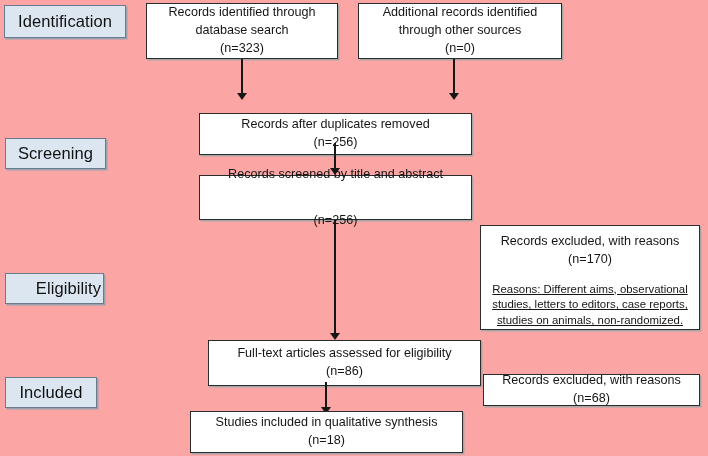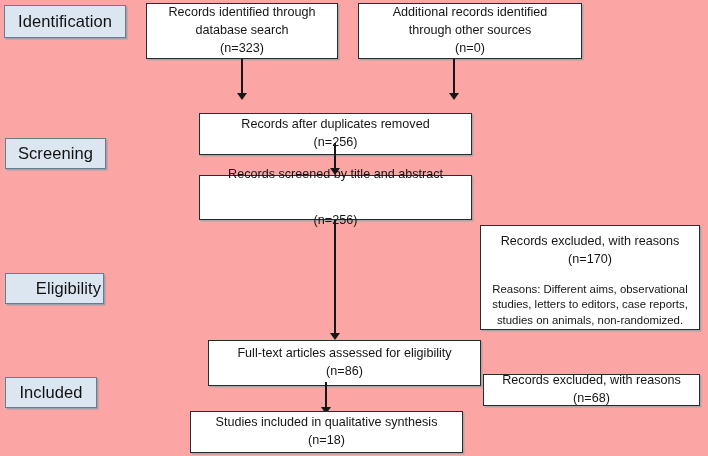"Additional records identified" div.flow-box { width: 224px -> 204px }
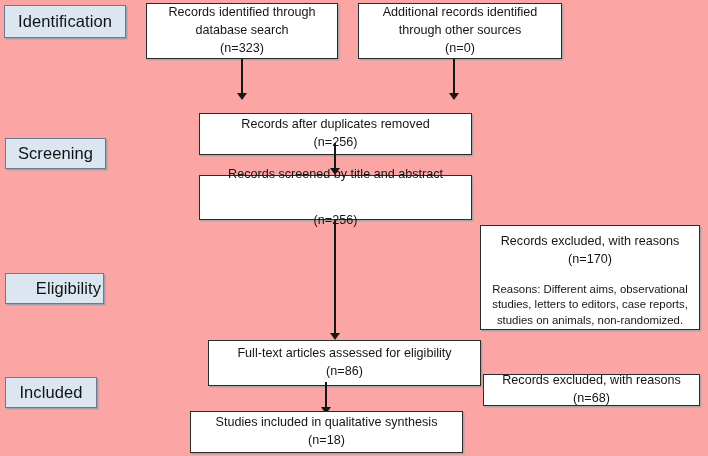"Reasons: Different aims, observational" .flow-box .note-body span { text-decoration: none -> underline }
